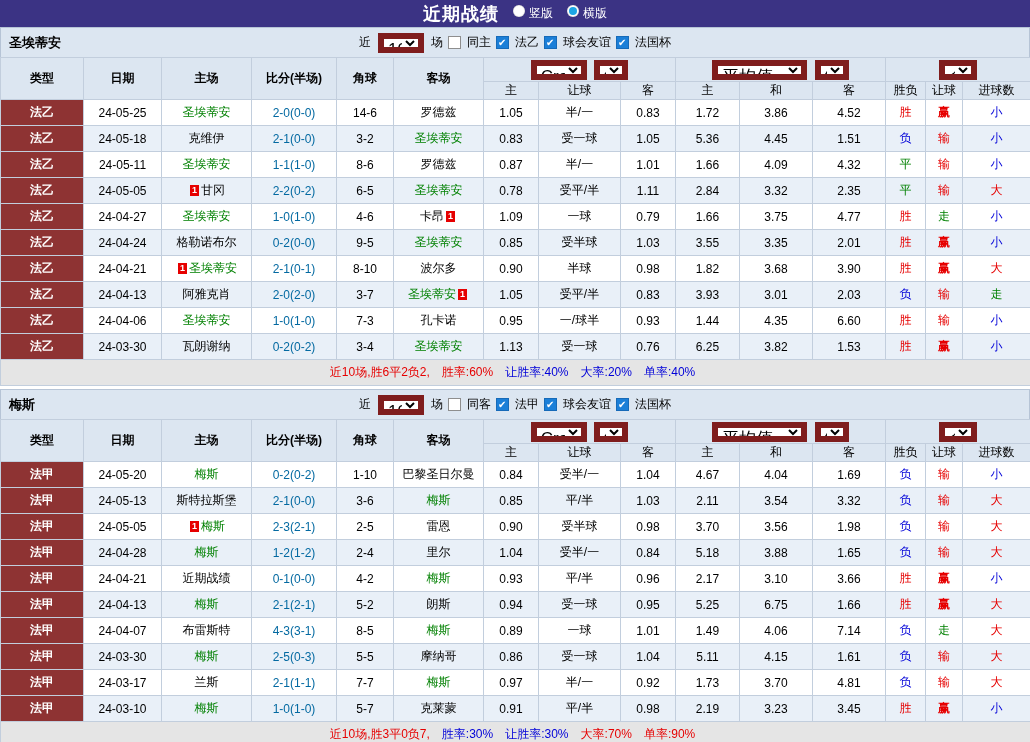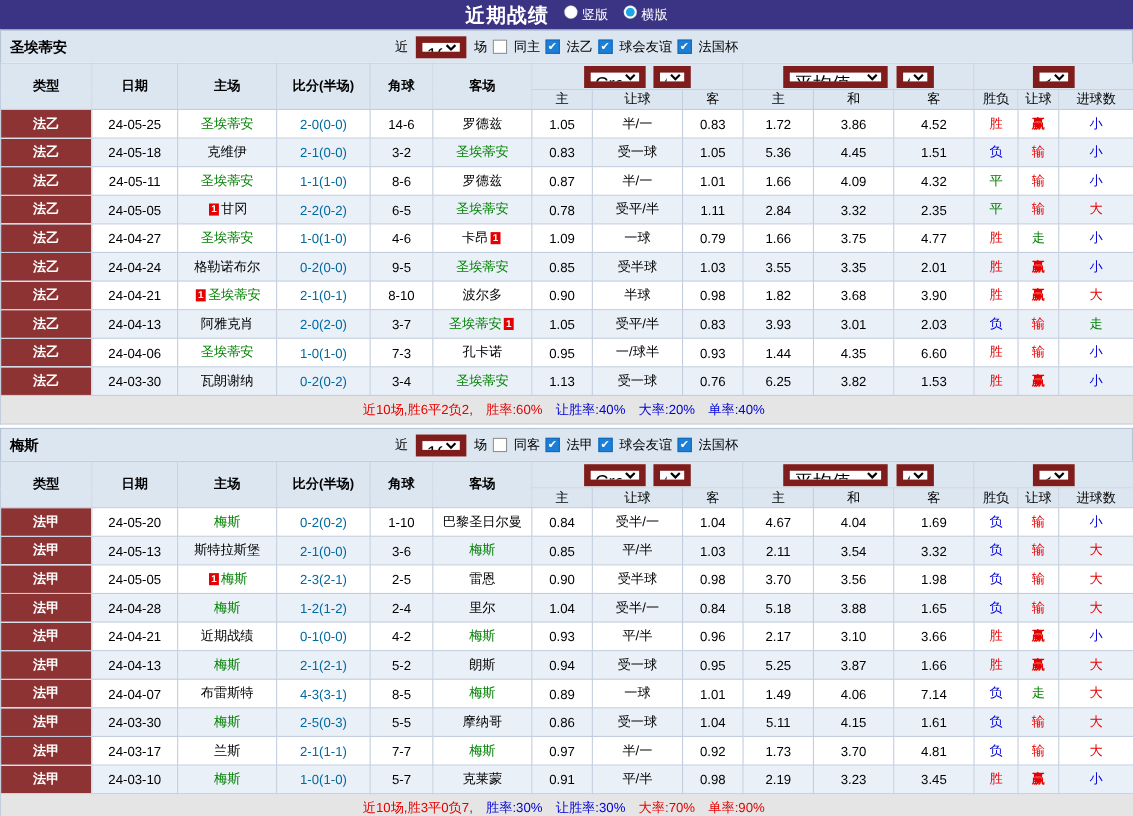"3.87" td.odds { text: 3.87 -> 6.75 }
